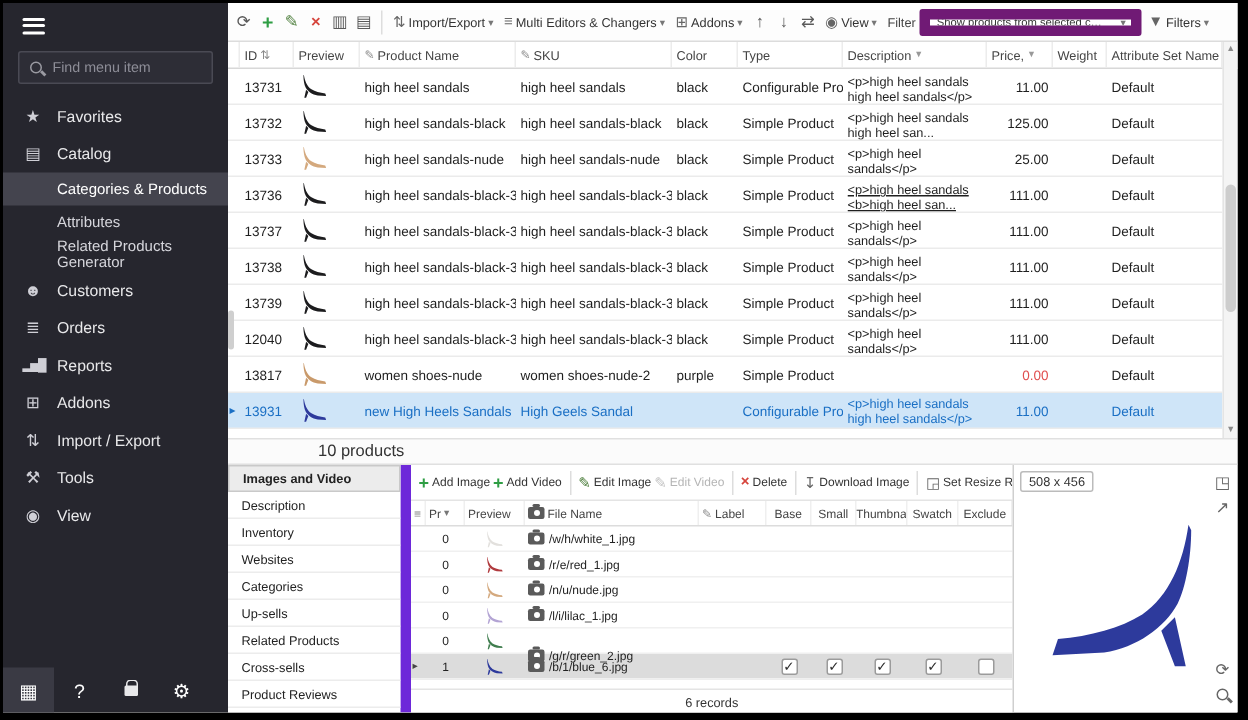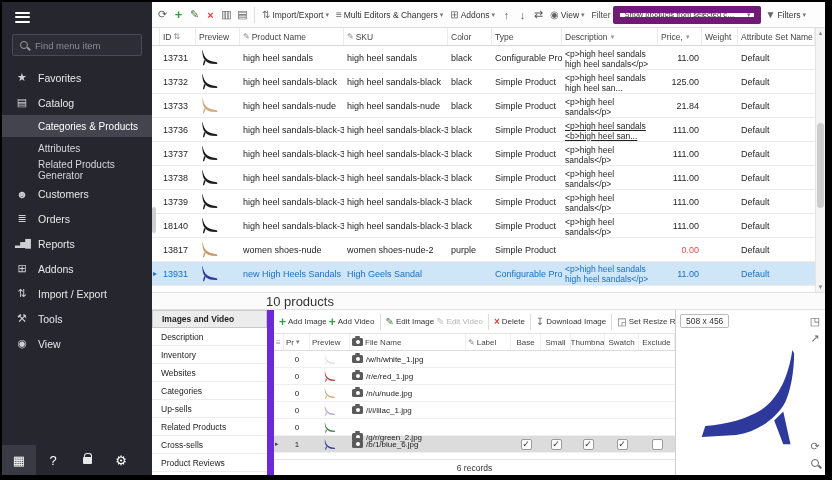"21.84" div.g-cell { text: 21.84 -> 25.00 }
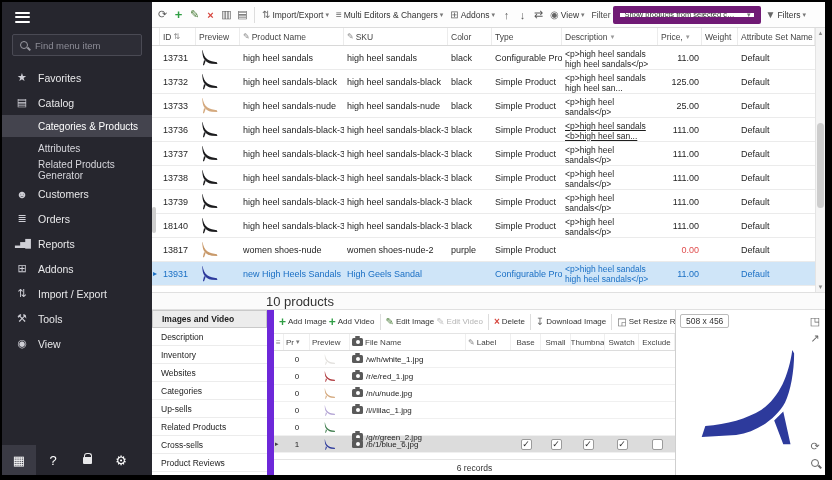"18140" div.g-cell { text: 18140 -> 12040 }
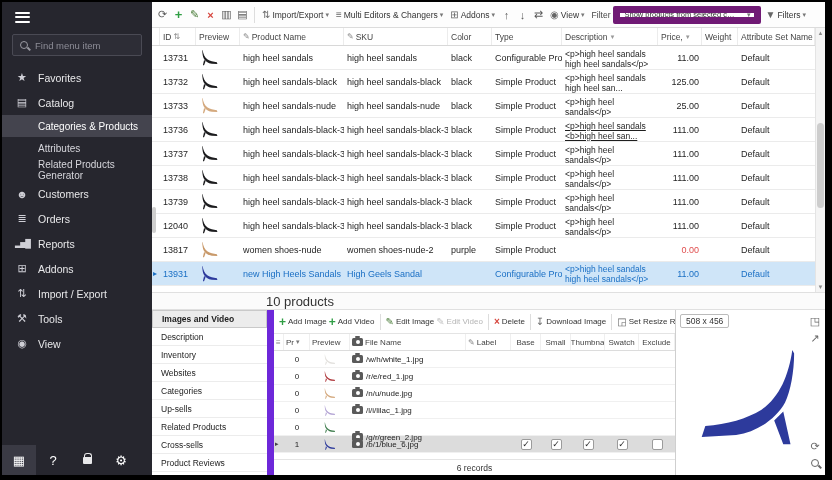"10 products" .products-bar { font-size: 13px -> 11px; padding-left: 114px -> 60px }
